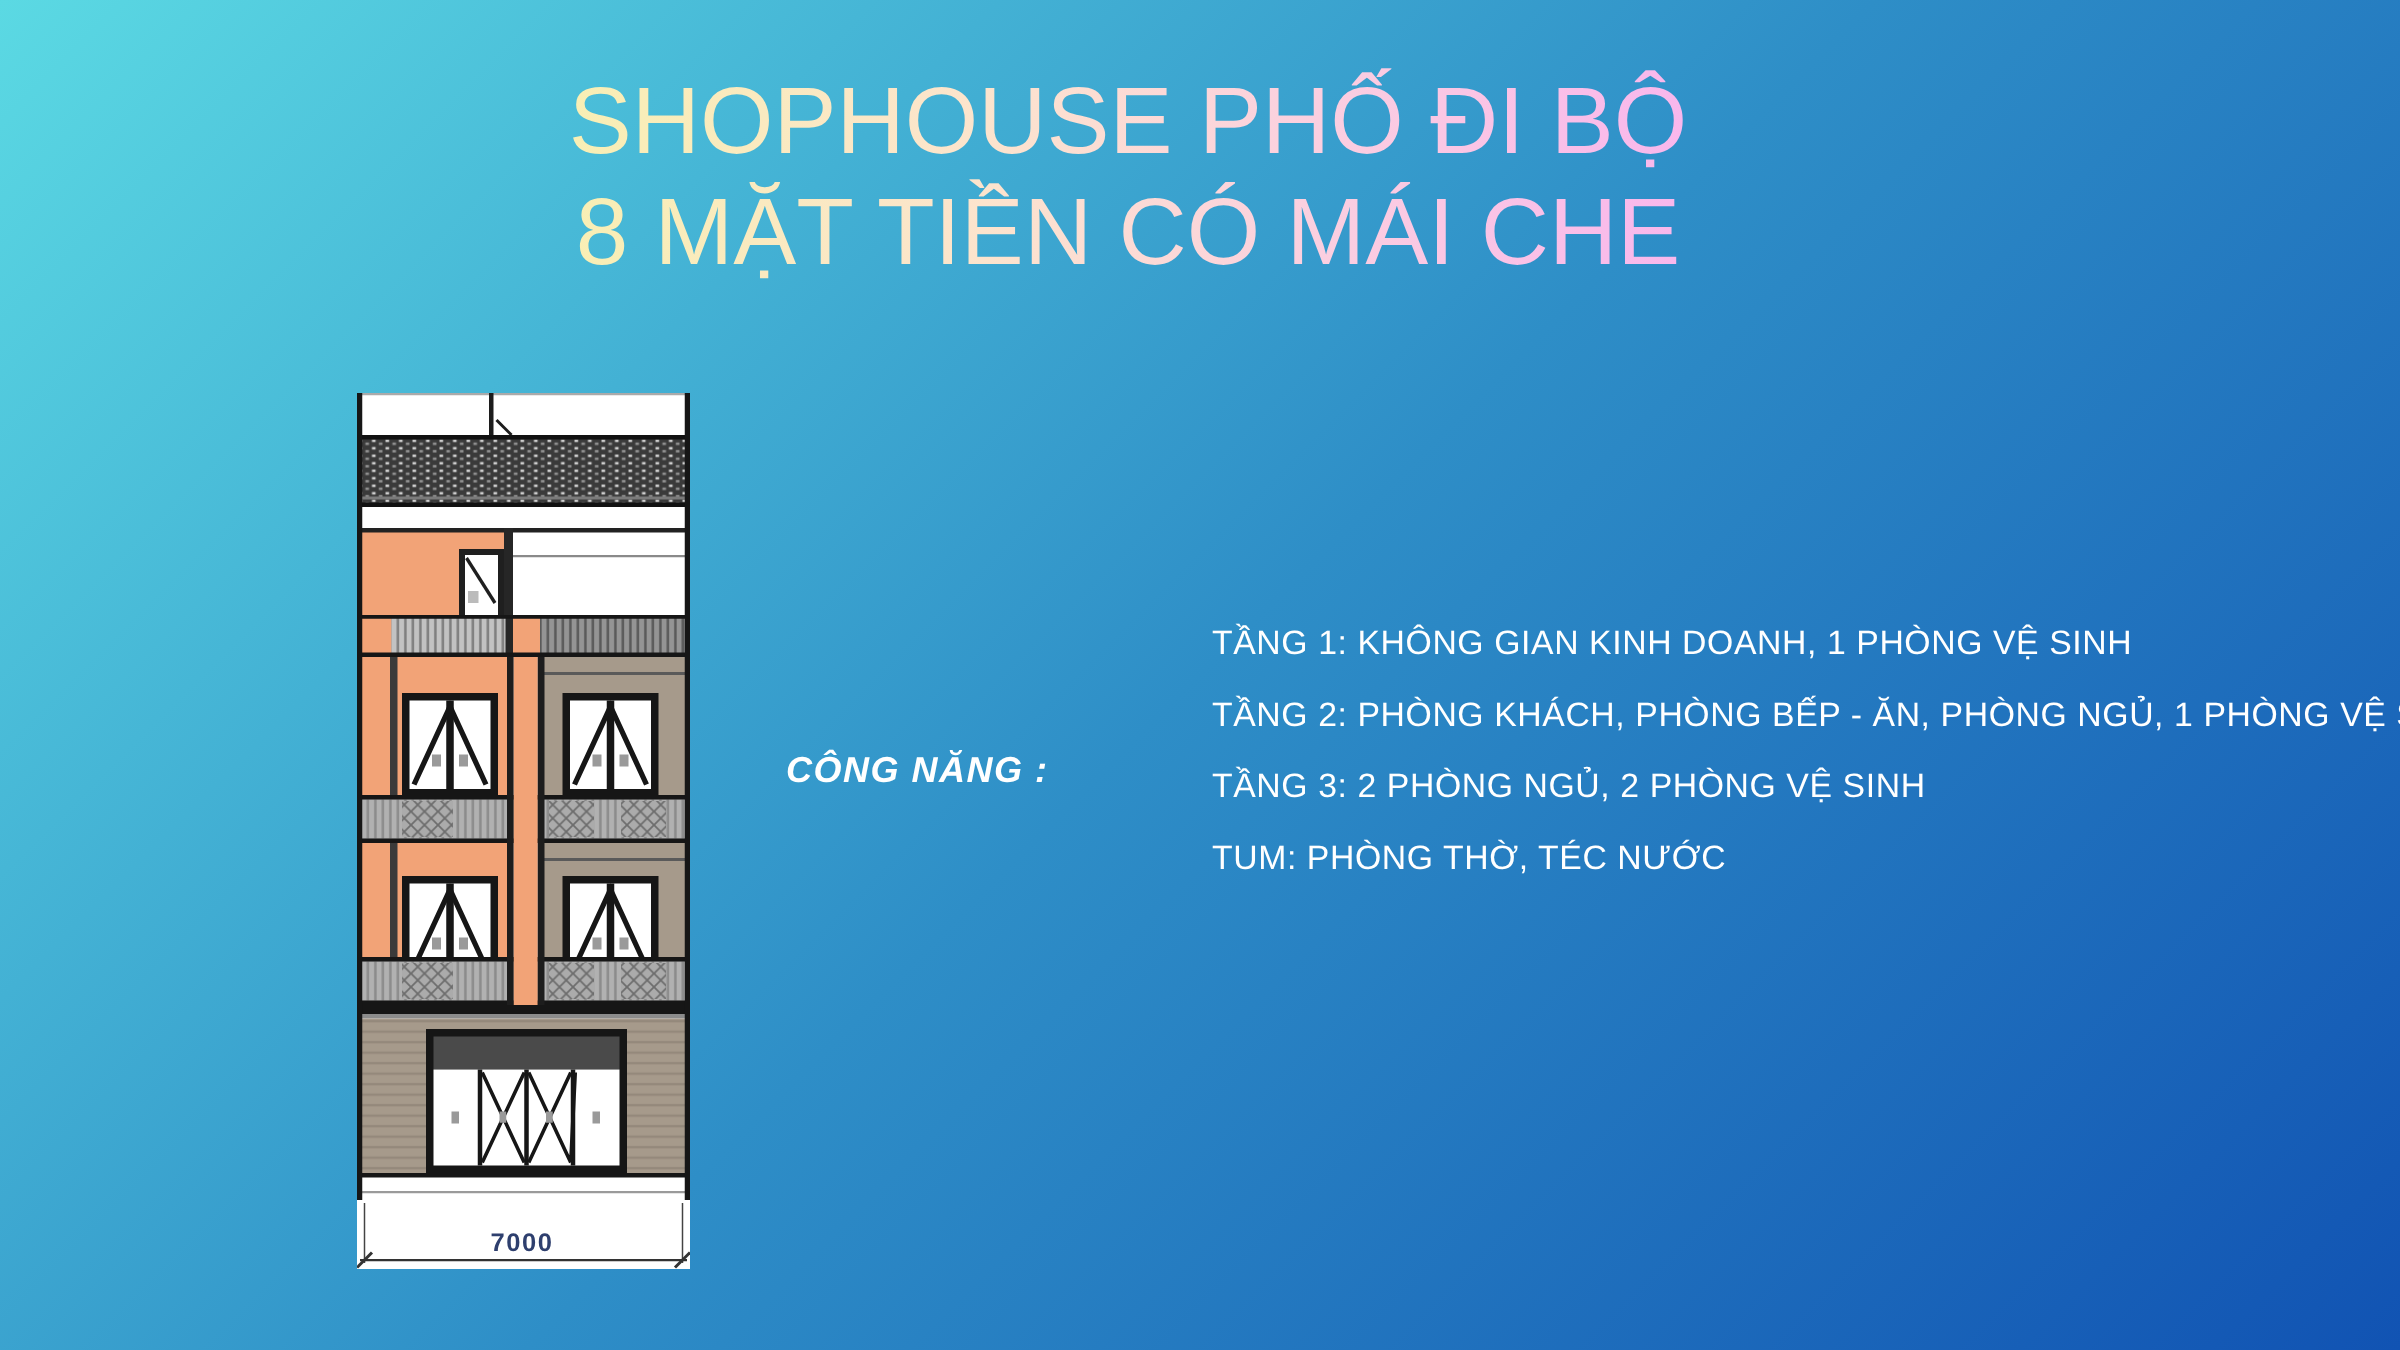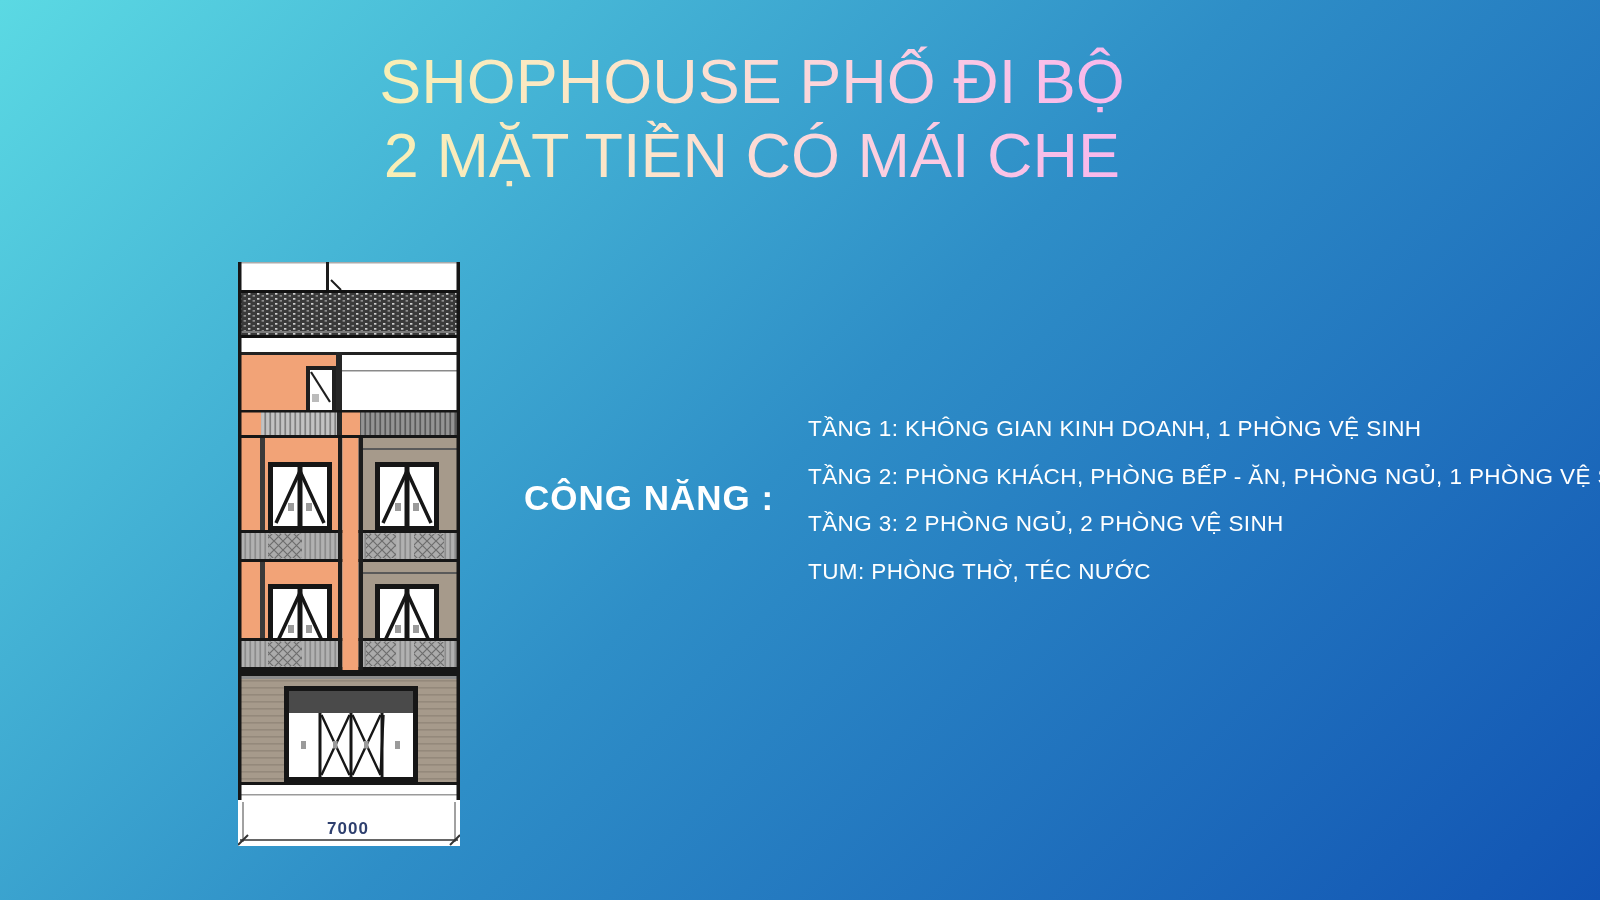"2 MẶT TIỀN CÓ MÁI" div { text: 2 -> 8 }
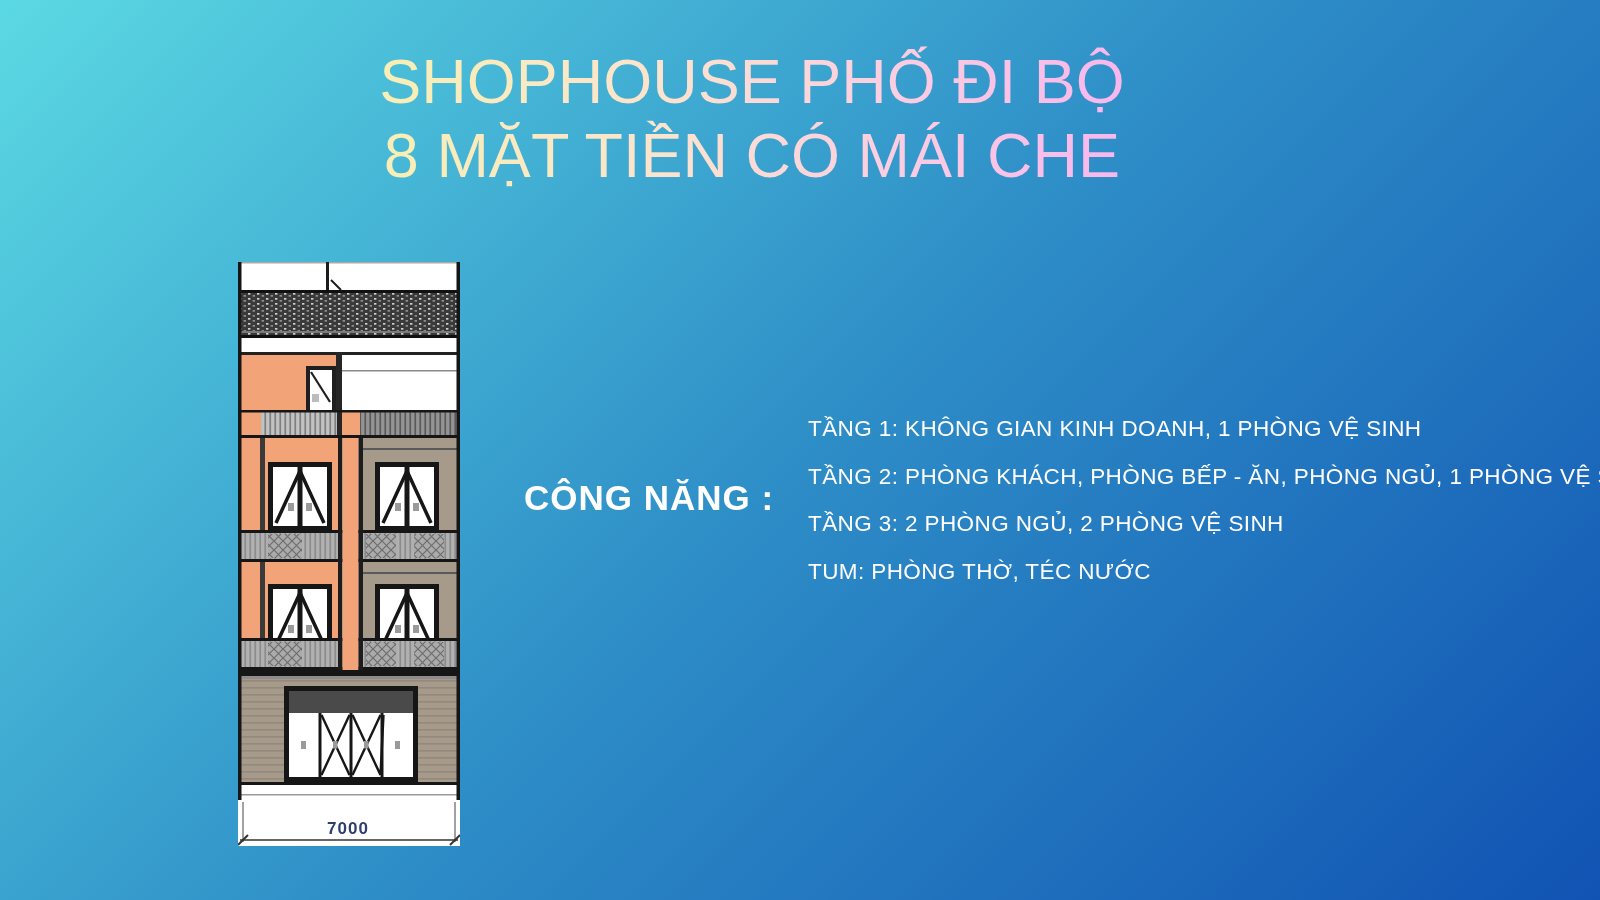"CÔNG NĂNG :" .func-label { font-size: 35px -> 24px; font-style: none -> italic; top: 472px -> 488px }
